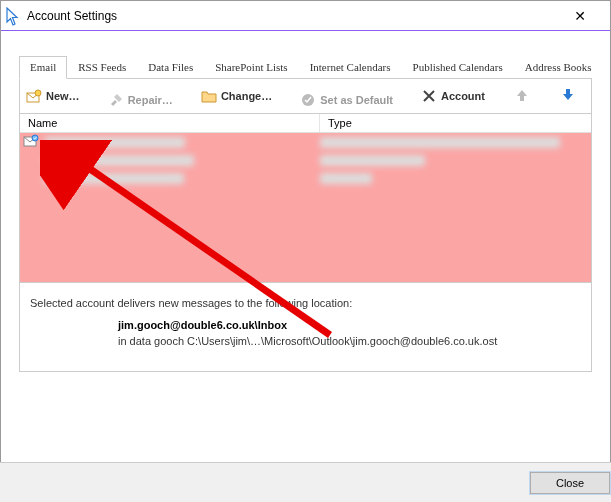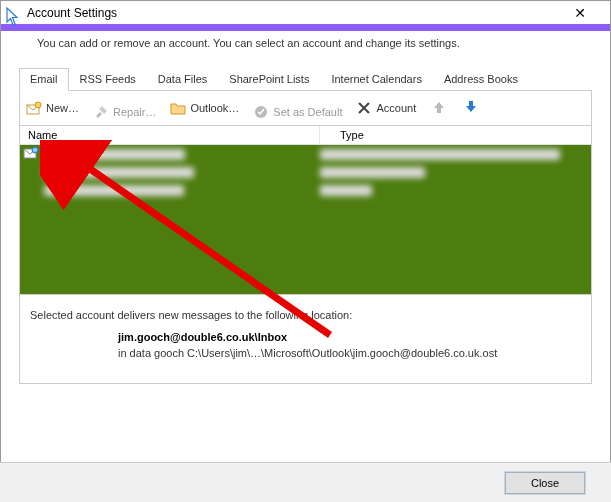"Account Settings" .titlebar { border-bottom: 7px solid #8b5cf6 -> 1px solid #8b5cf6 }
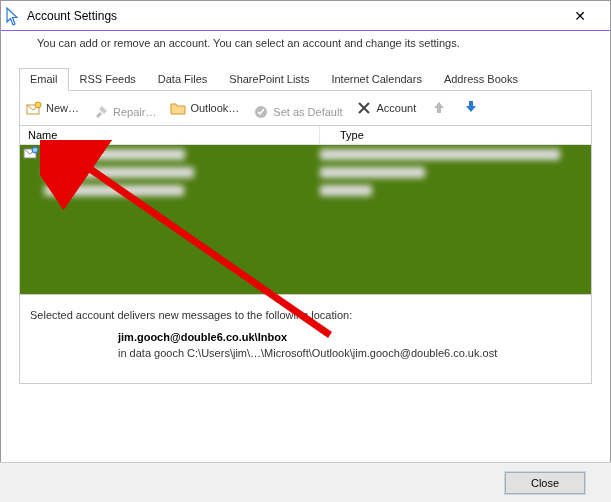"You can add or remove" div.subheading { html: <div>You can add or remove an account. You can select an account and change its settings.</div> -> none }
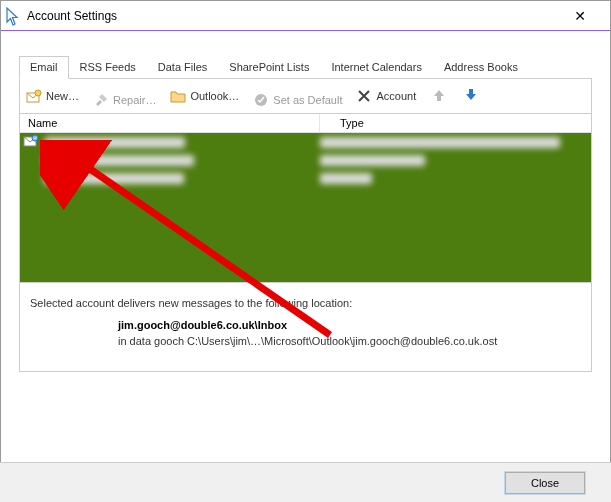"Email" .tabbar { font-family: none -> Liberation Serif, serif }
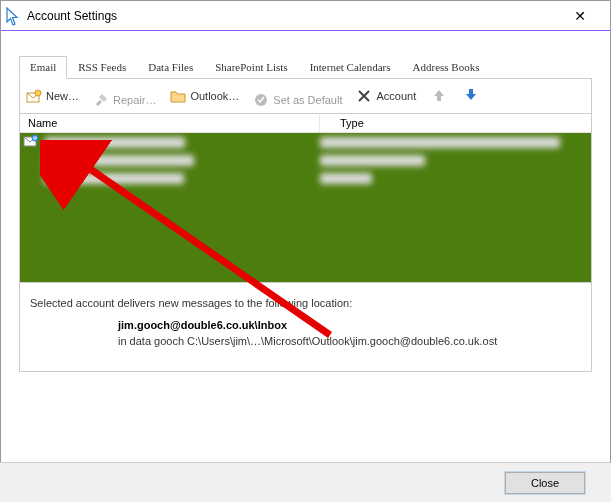"Published Calendars" div.tab { html: none -> <div><span>Published Calendars</span></div> }
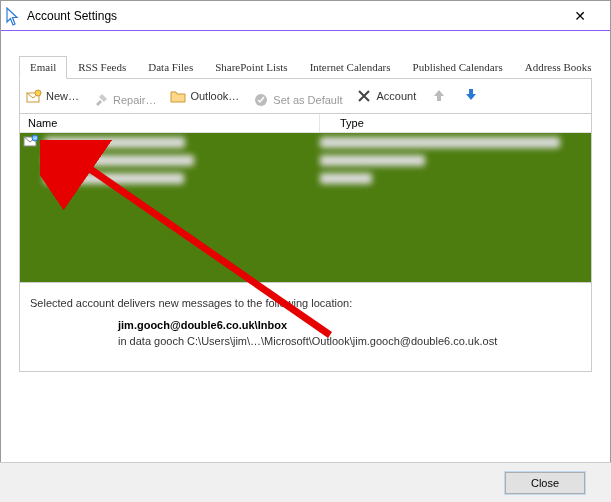"New…" .toolbar { font-weight: none -> bold; gap: 14px -> 28px }
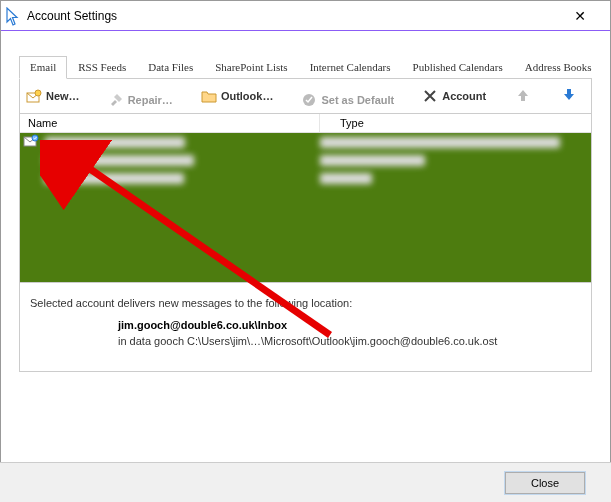"Outlook…" span { text: Outlook -> Change }
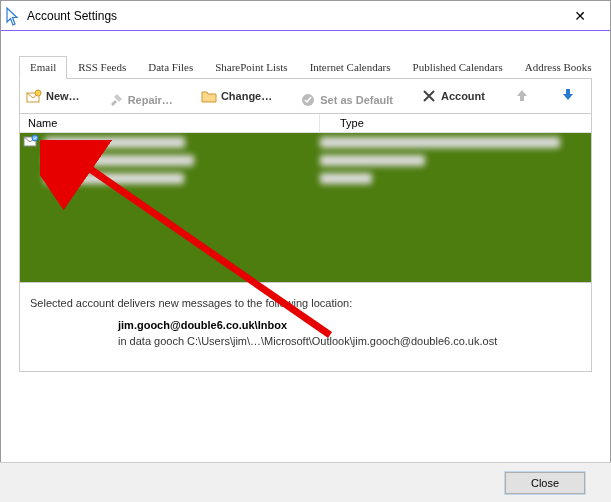"Name" .list-area { background: #4d7c0f -> #fca5a5 }
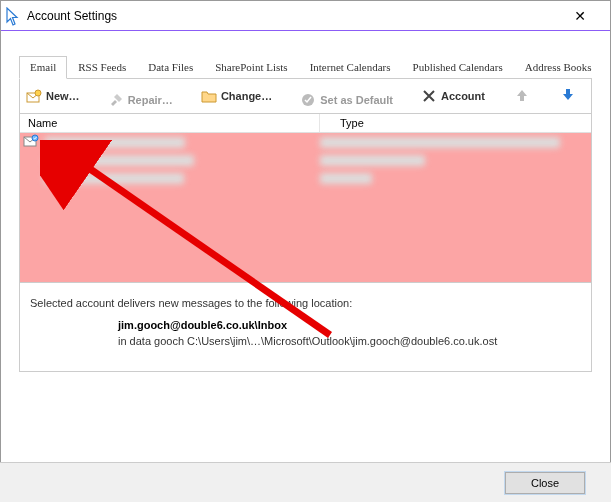"Type" .col-type { margin-left: 12px -> none }
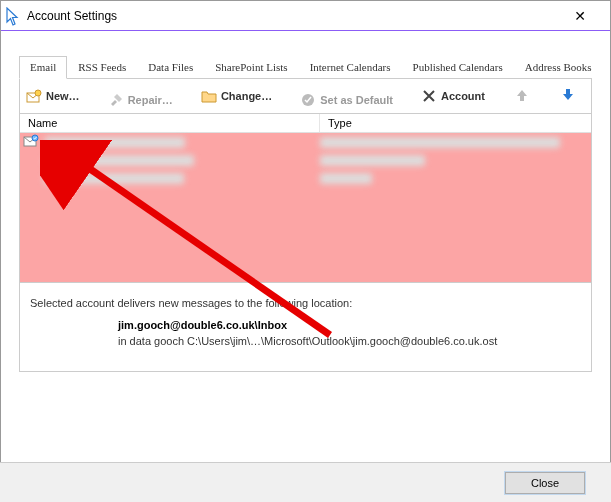"Close" .footer { padding-right: 26px -> 1px }
